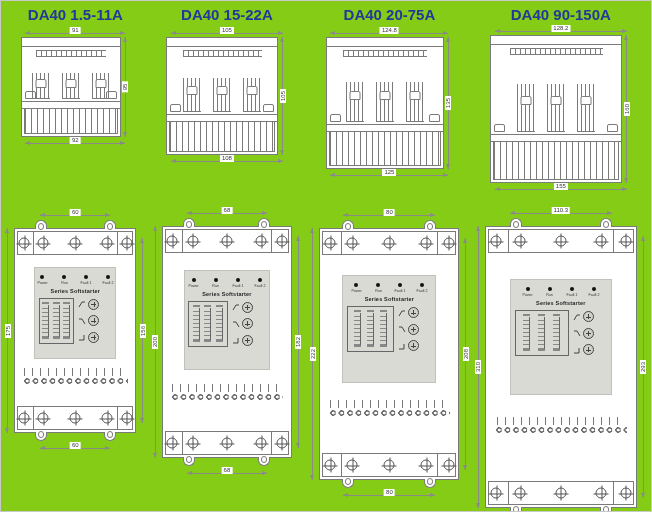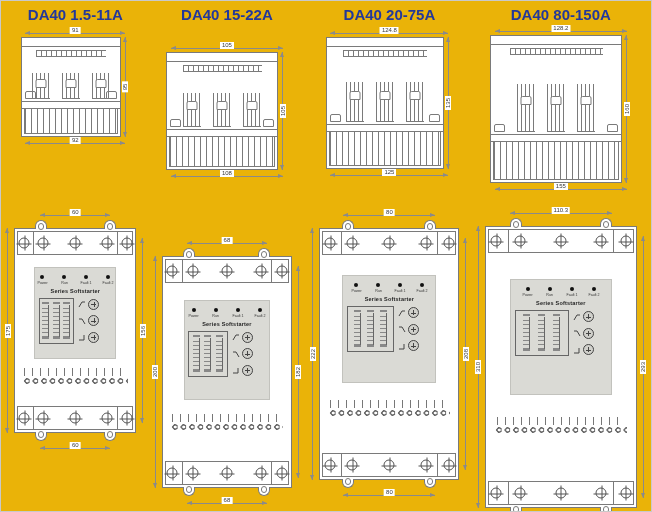"DA40 1.5-11A" #screen { background: #eab308 -> #84cc16 }
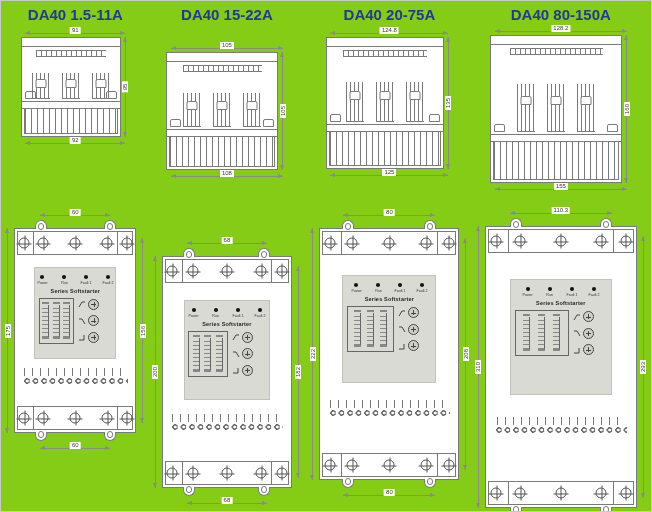"DA40 15-22A" .u2 { justify-content: space-between -> none }
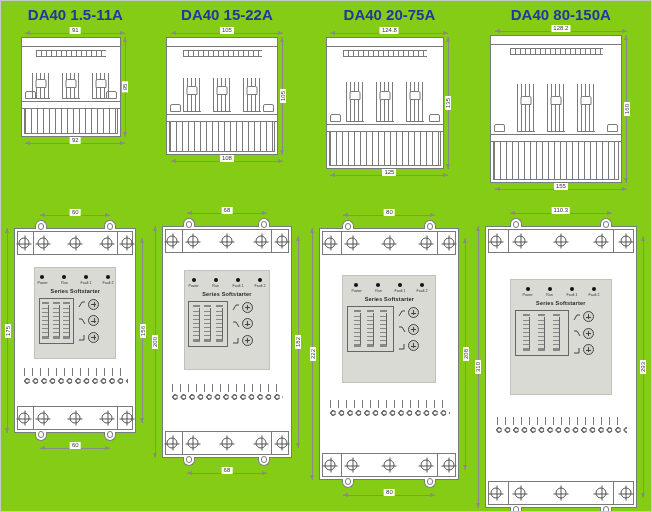"DA40 80-150A" div.title { text: 80-150A -> 90-150A }
